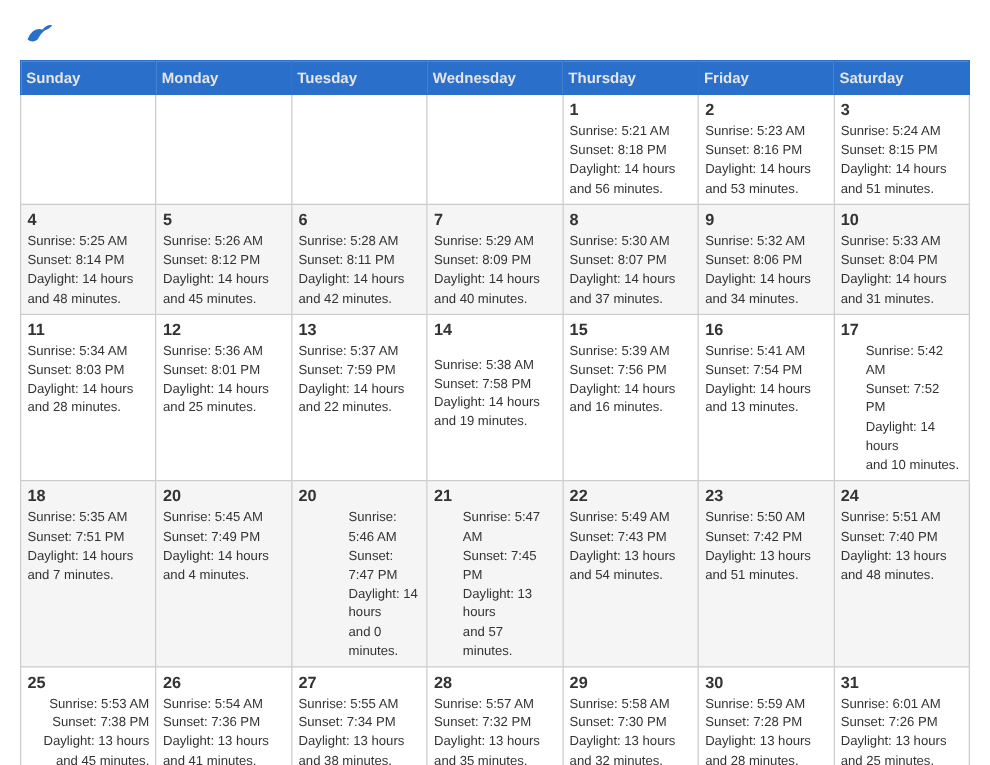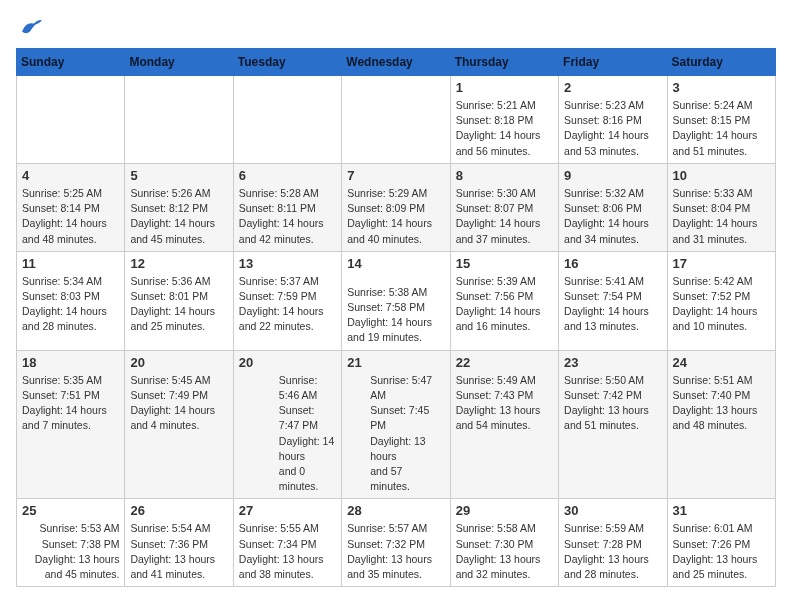"Sunday" .calendar-table th { color: #0f172a -> #e5e5e5 }
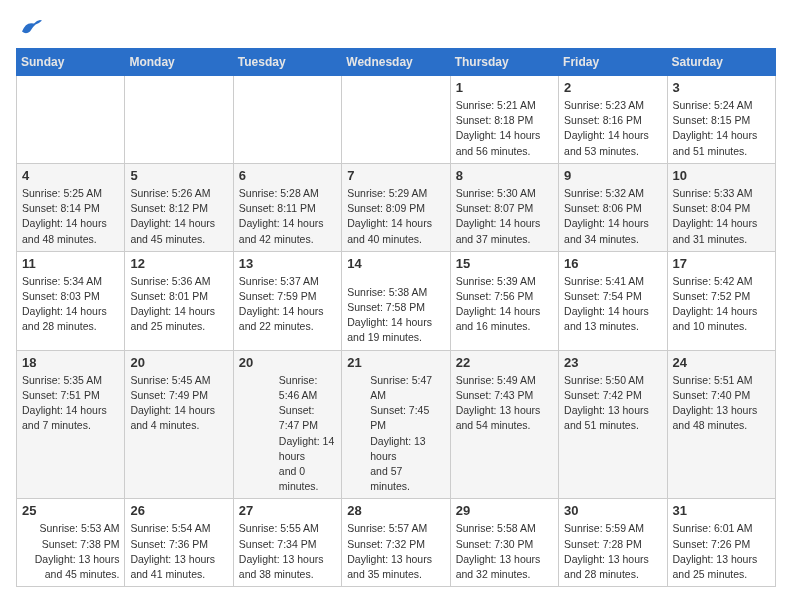"Sunrise: 5:42 AM" div.cell-info { margin-left: none -> 20px }
